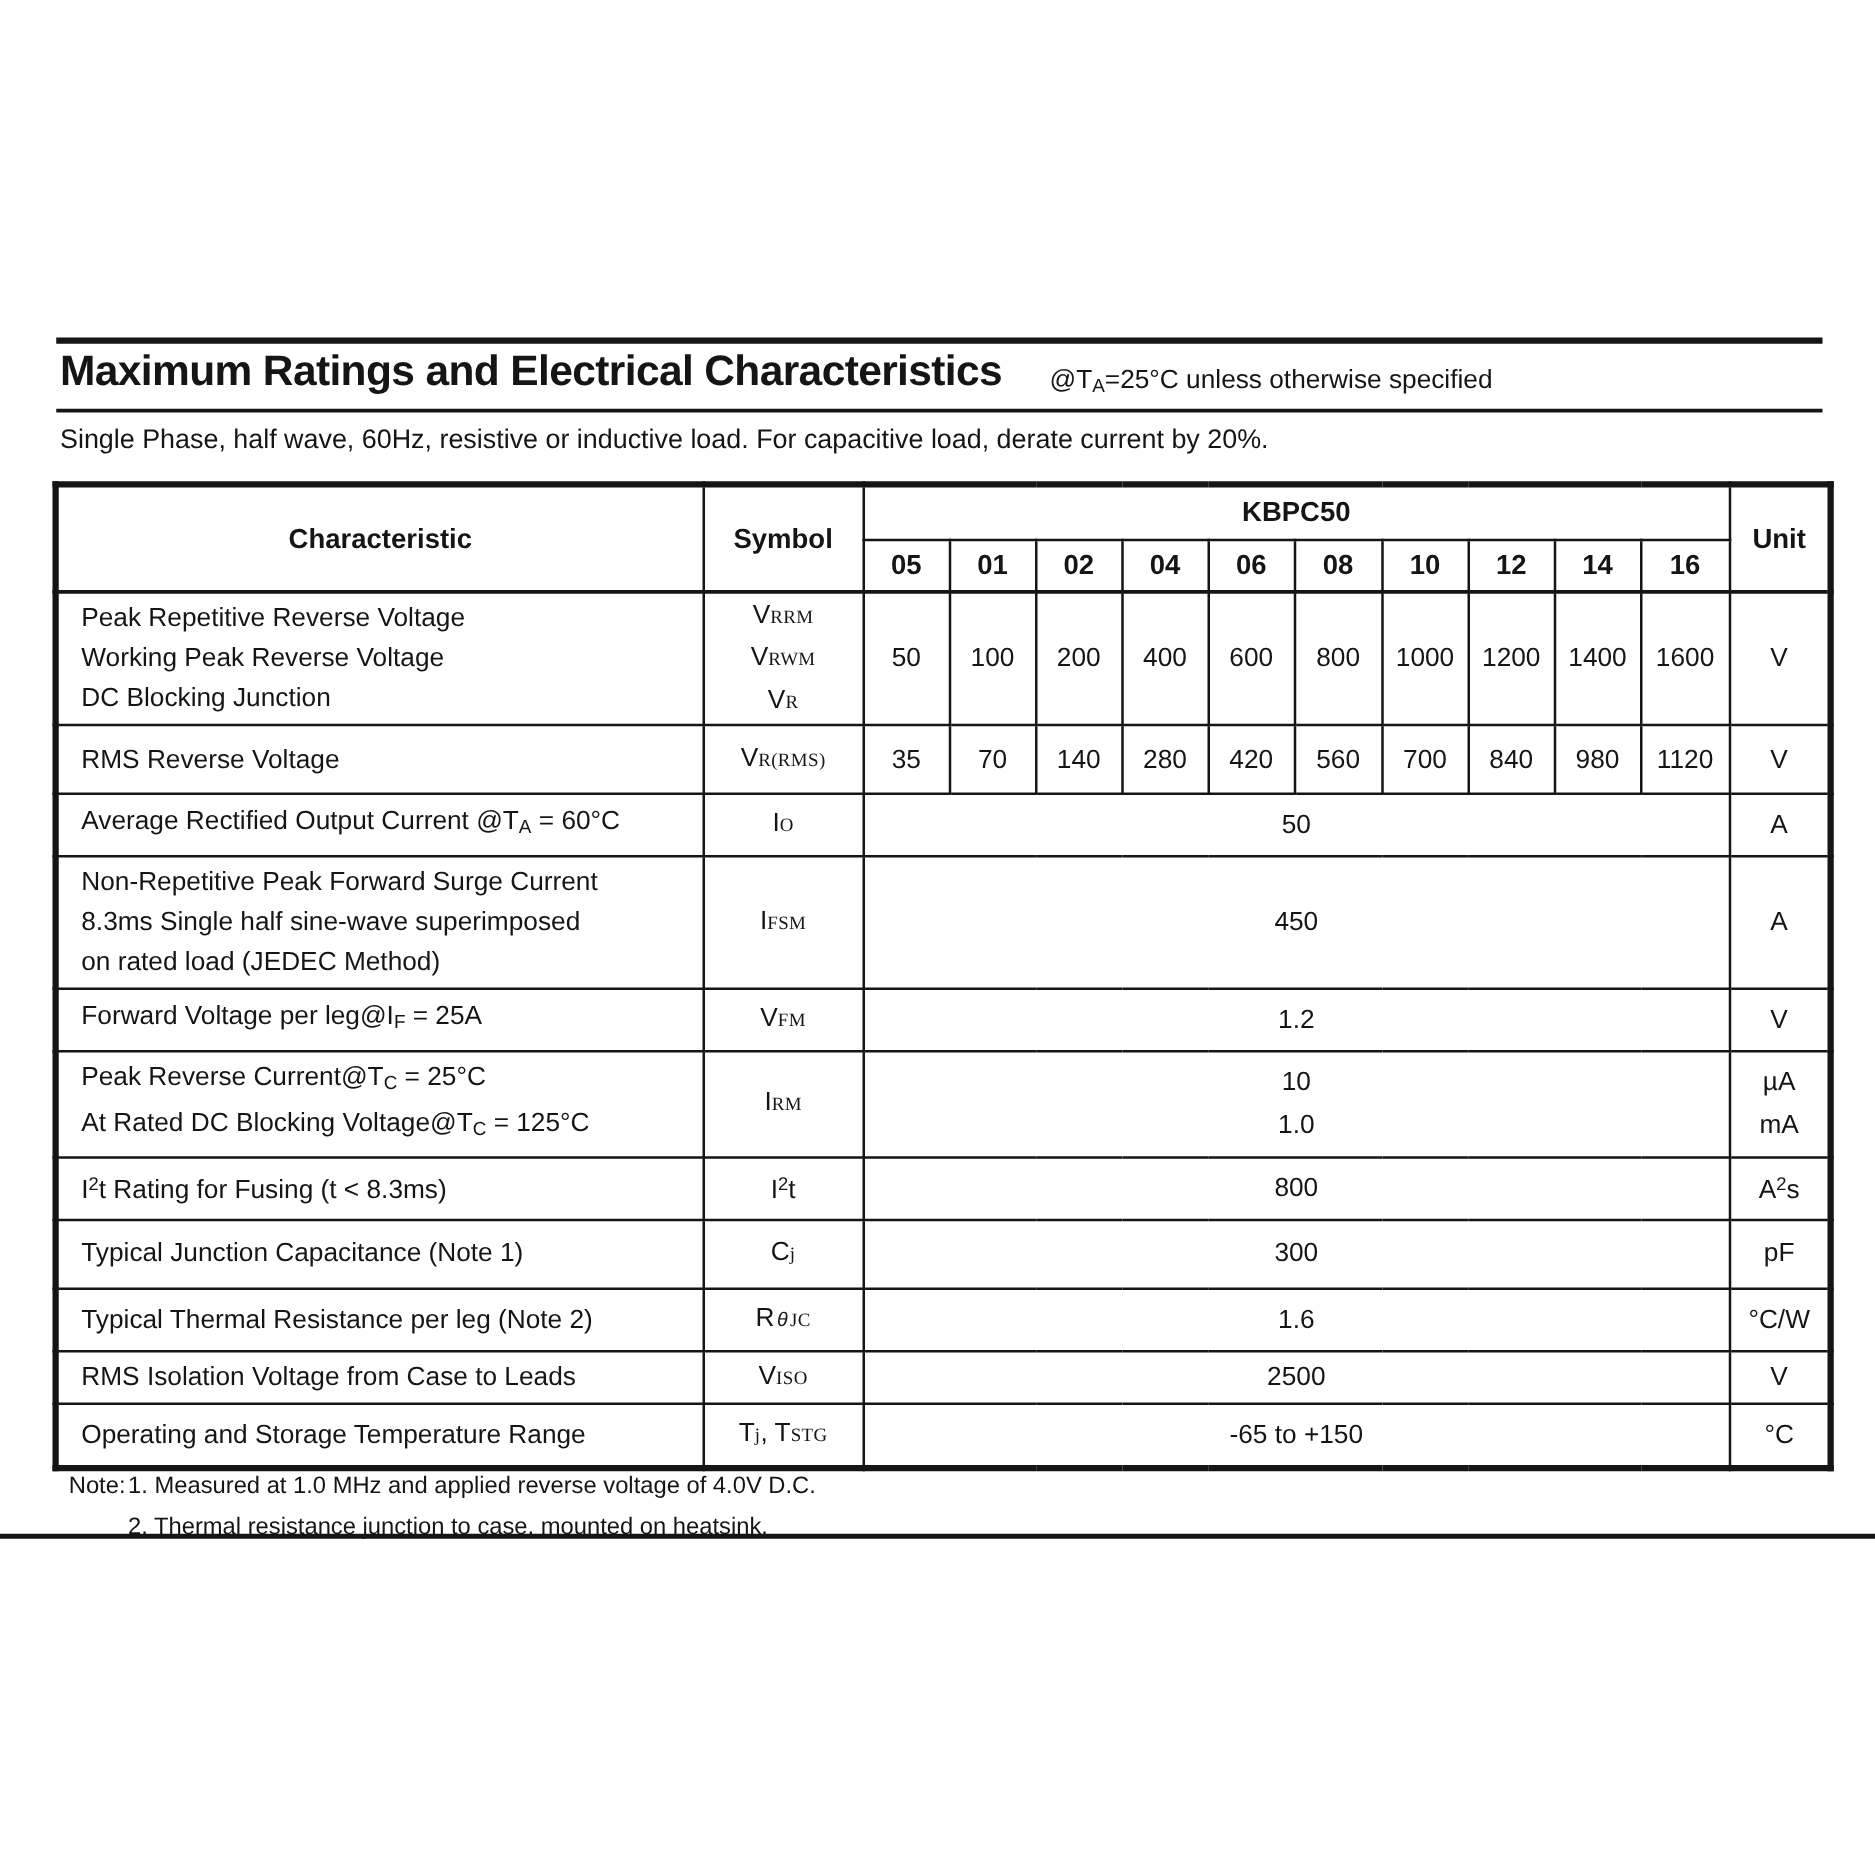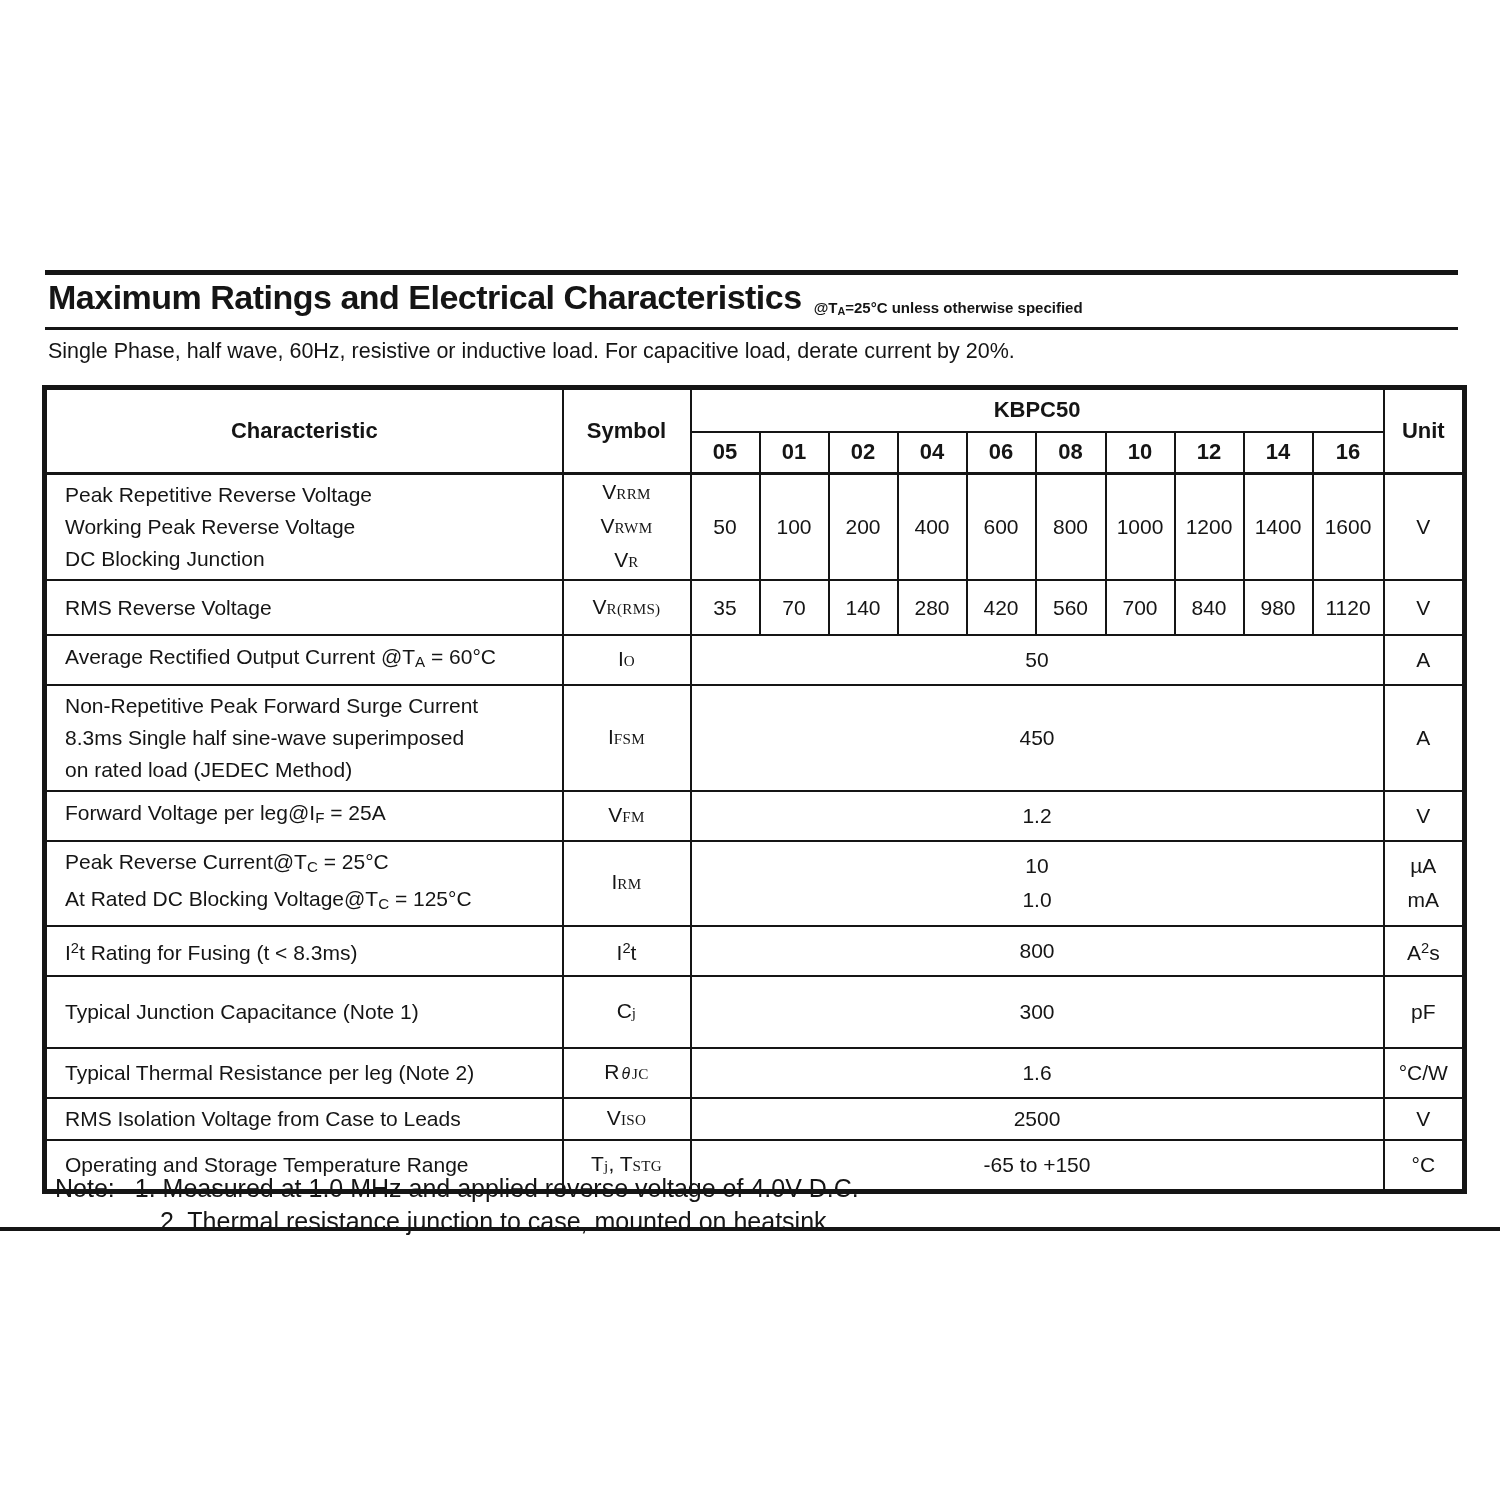"@TA=25°C unless otherwise specified" .title-cond { font-size: 15px -> 21px; font-weight: 700 -> 400; margin-left: none -> 26px }
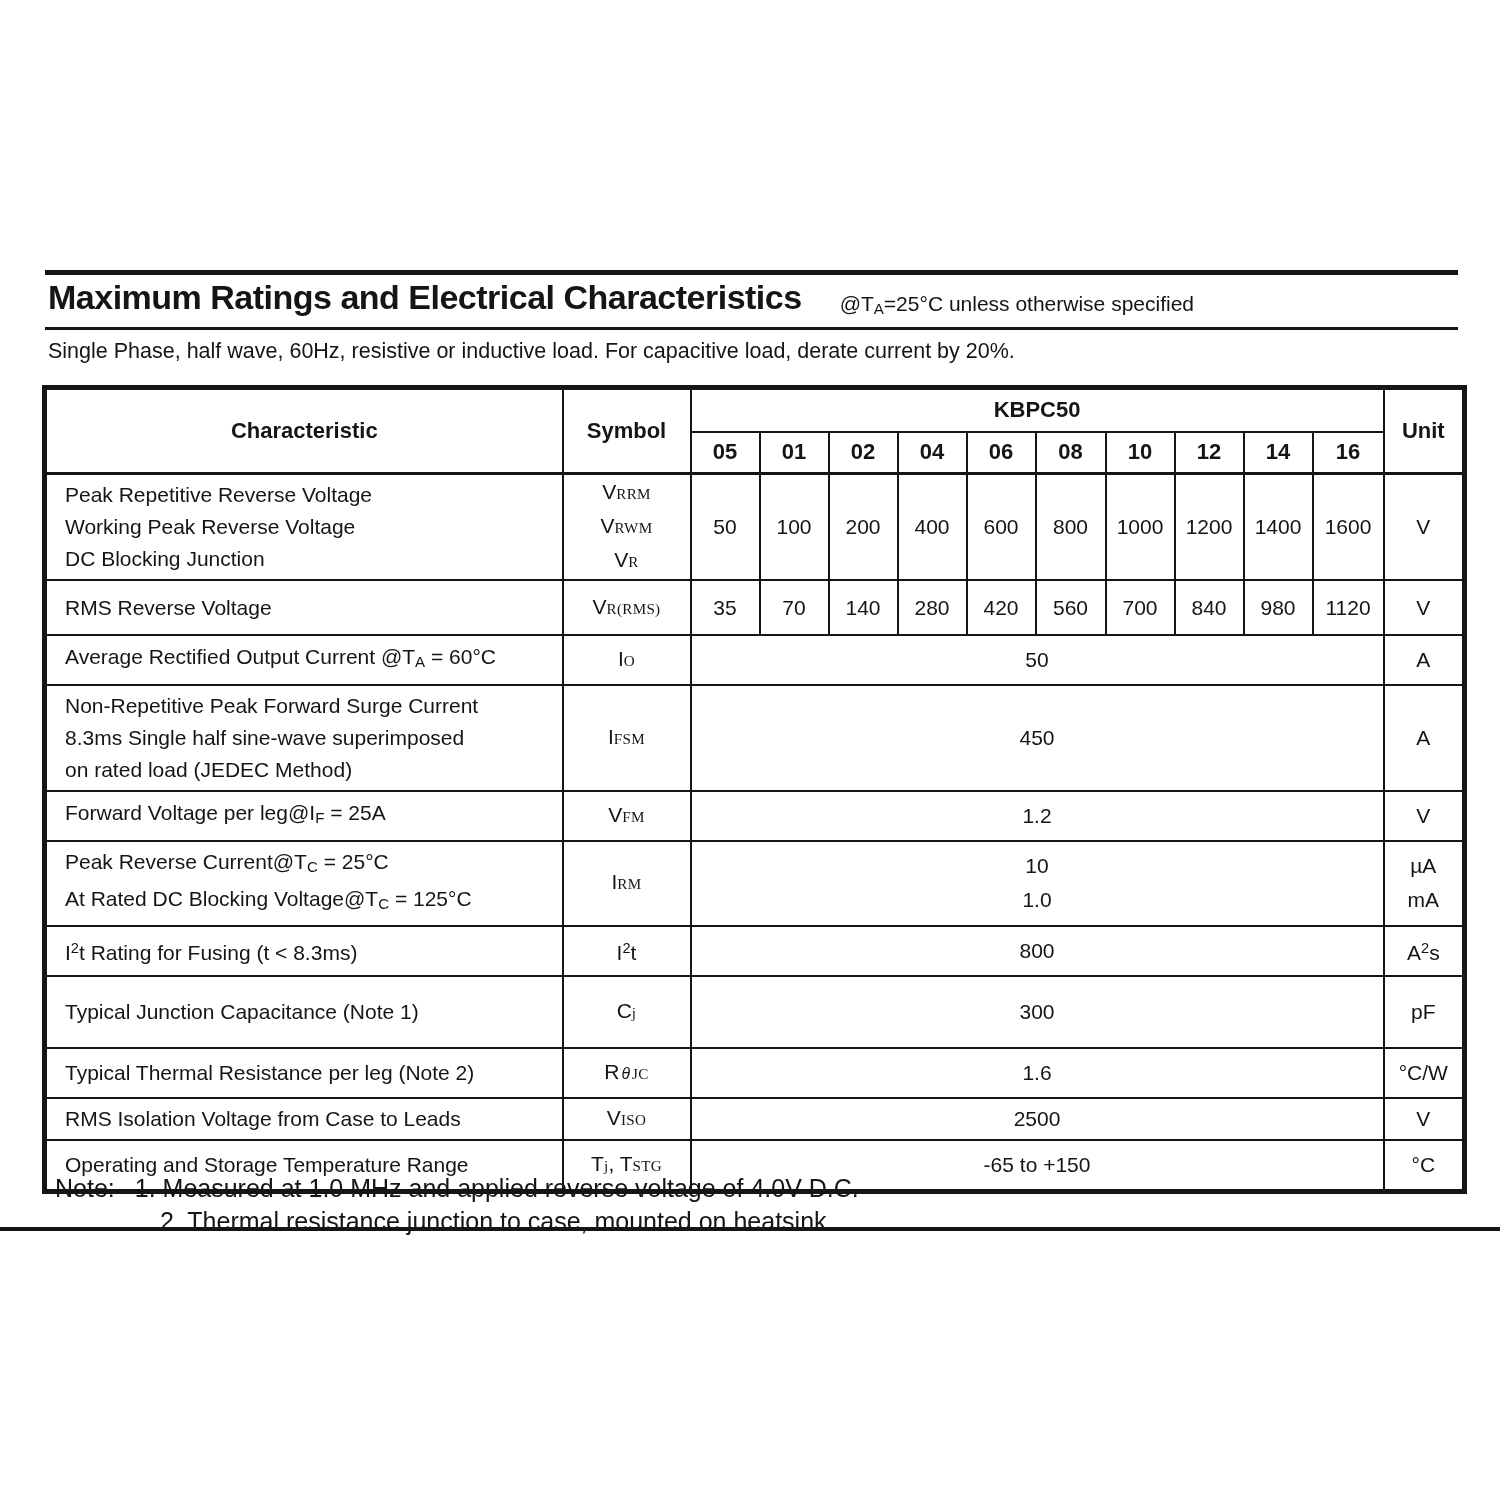"Typical Junction Capacitance (Note 1)" tbody tr:nth-child(8) { height: 72px -> 55px }
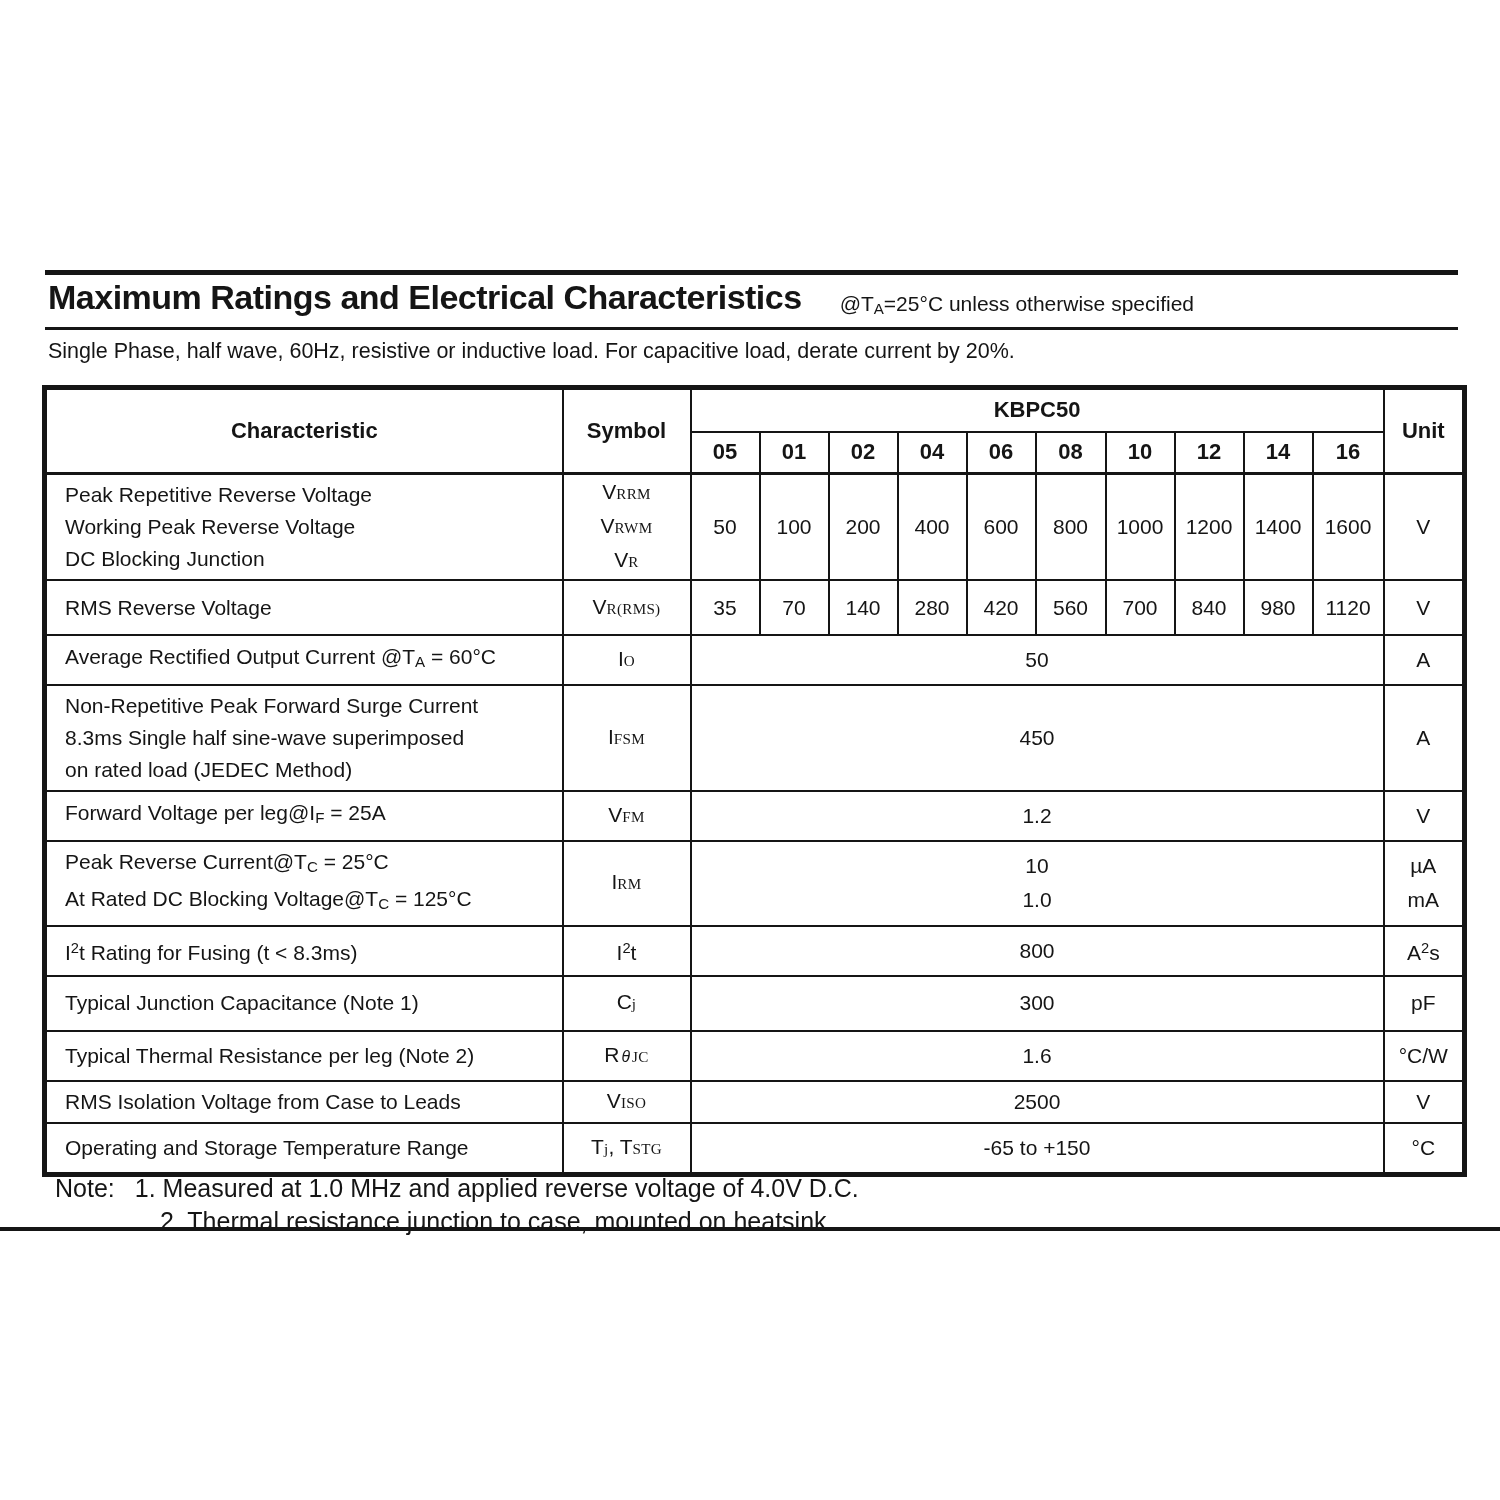"Note:" .notes { font-size: 25px -> 19px; gap: 20px -> 2px; text-align: center -> none }
